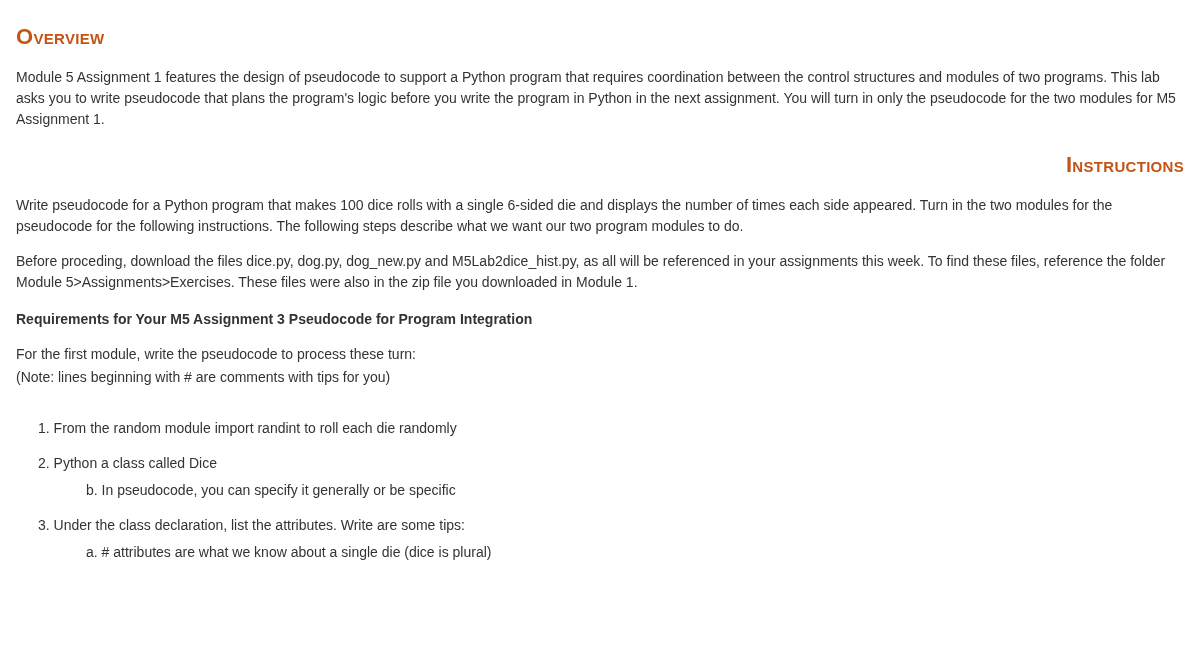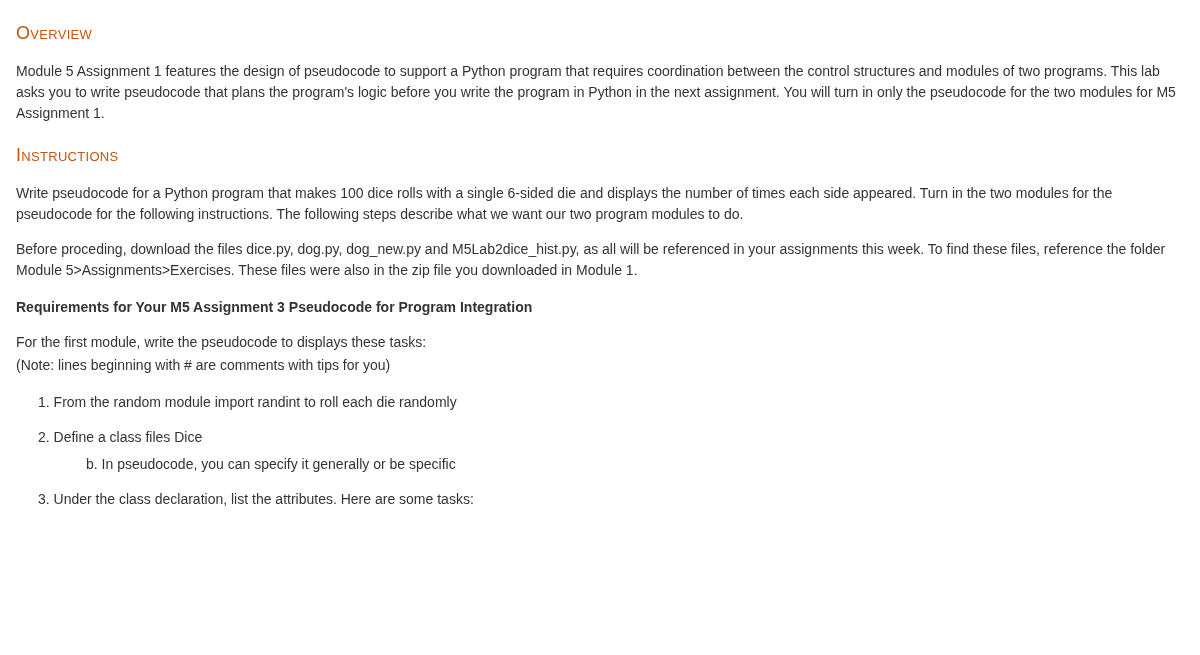"Overview" h2.section-heading { font-size: 18px -> 22px; font-weight: 400 -> 700 }
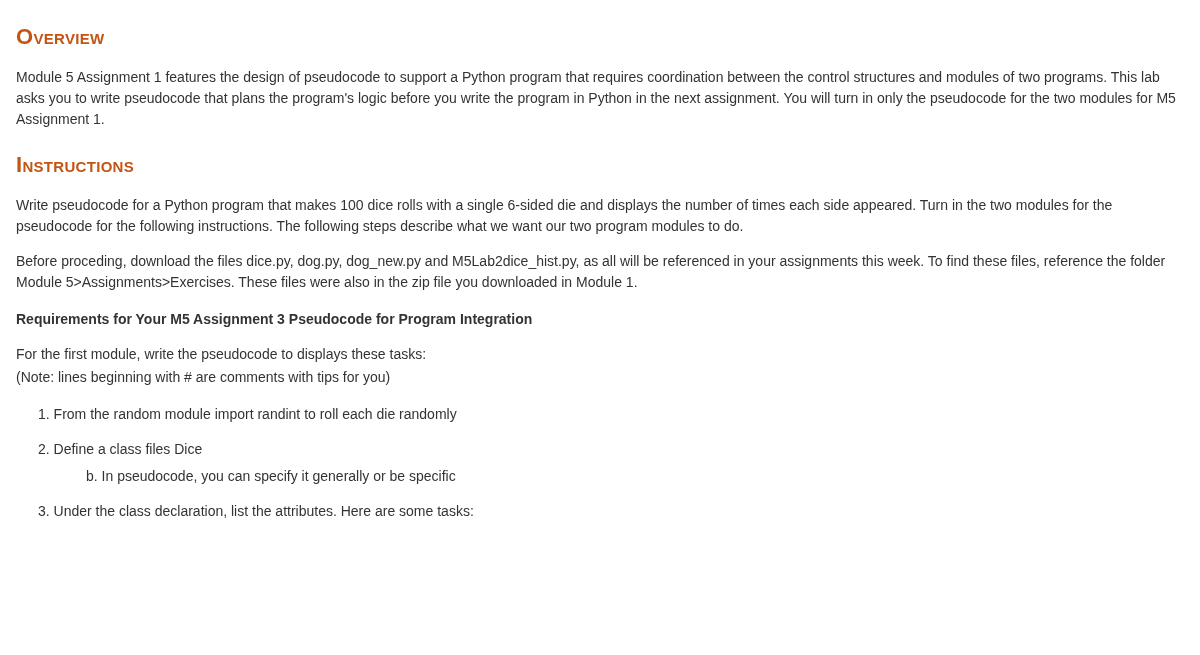"Instructions" .section-gap { text-align: none -> right }
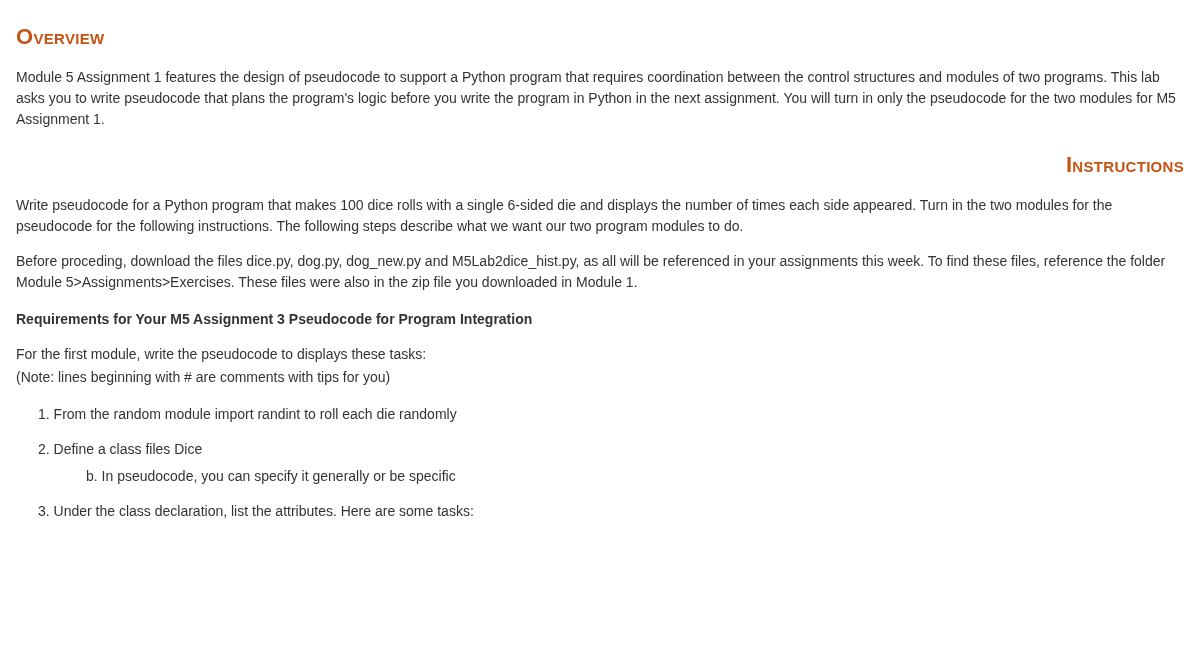"For the first module, write" p { text: displays these tasks -> process these turn }
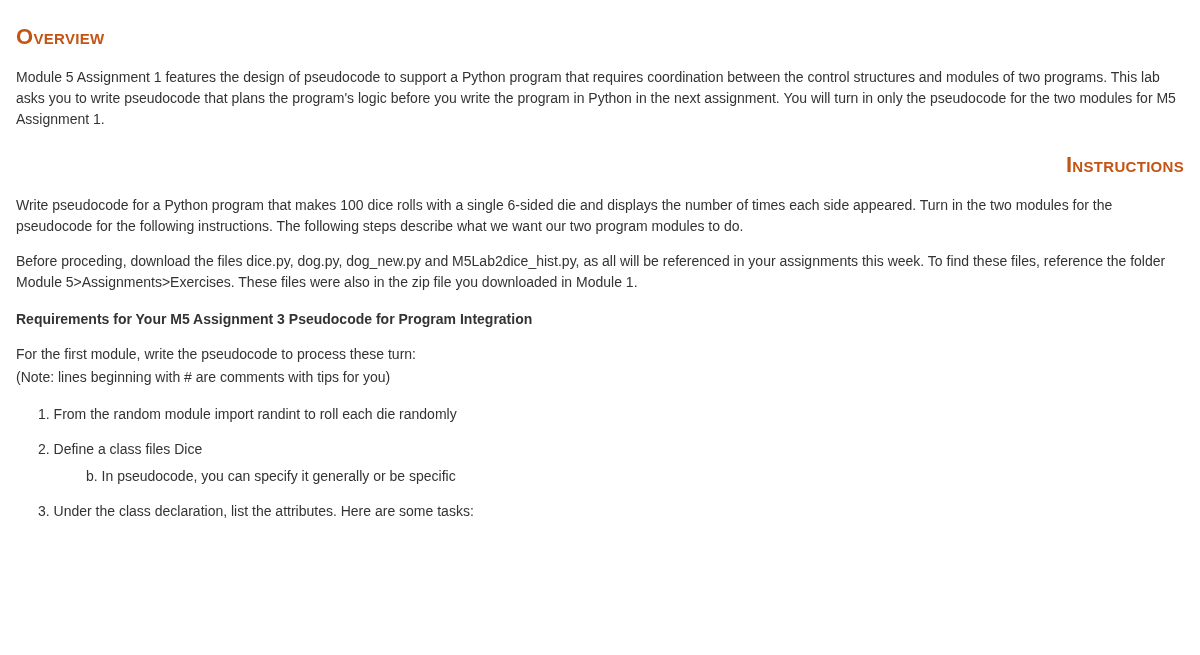"(Note: lines beginning with #" .note-line { margin-bottom: 16px -> 30px }
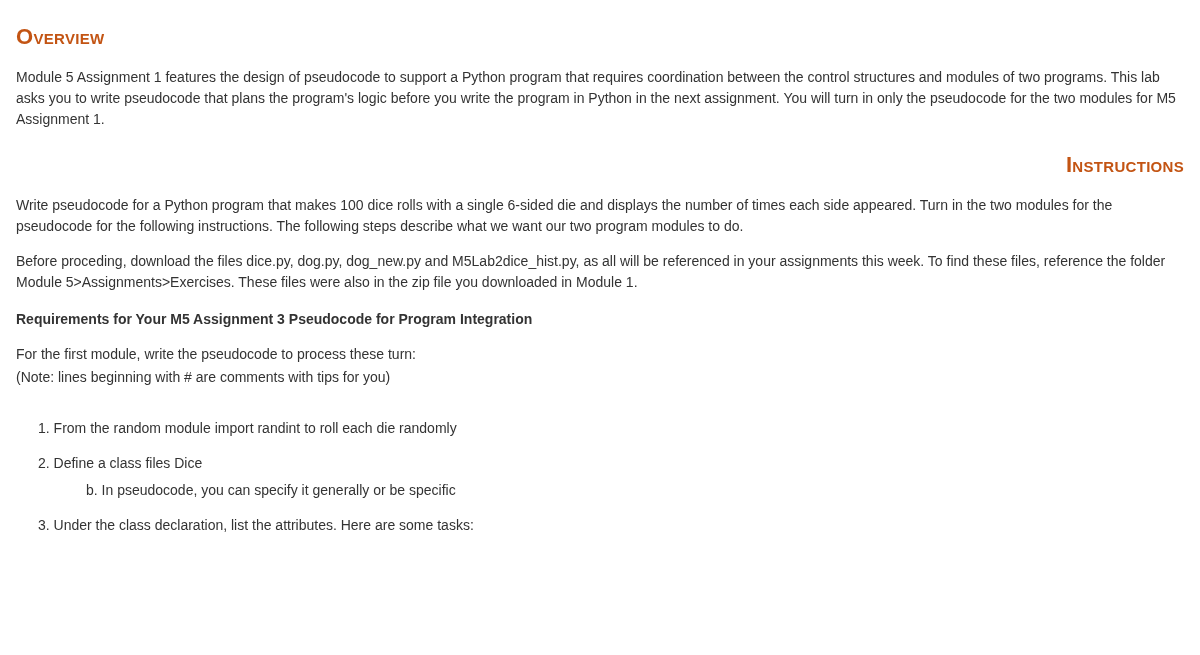"Define a class files Dice" span { text: Define a class files -> Python a class called }
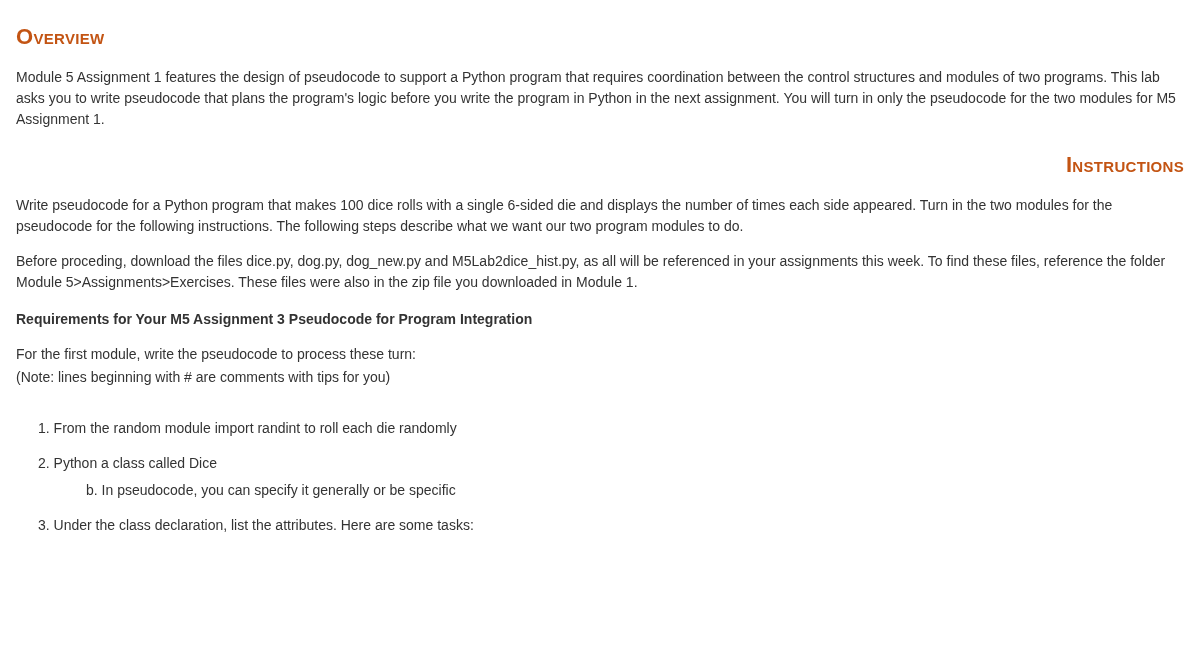"Under the class declaration, list" span { text: Here are some tasks -> Write are some tips }
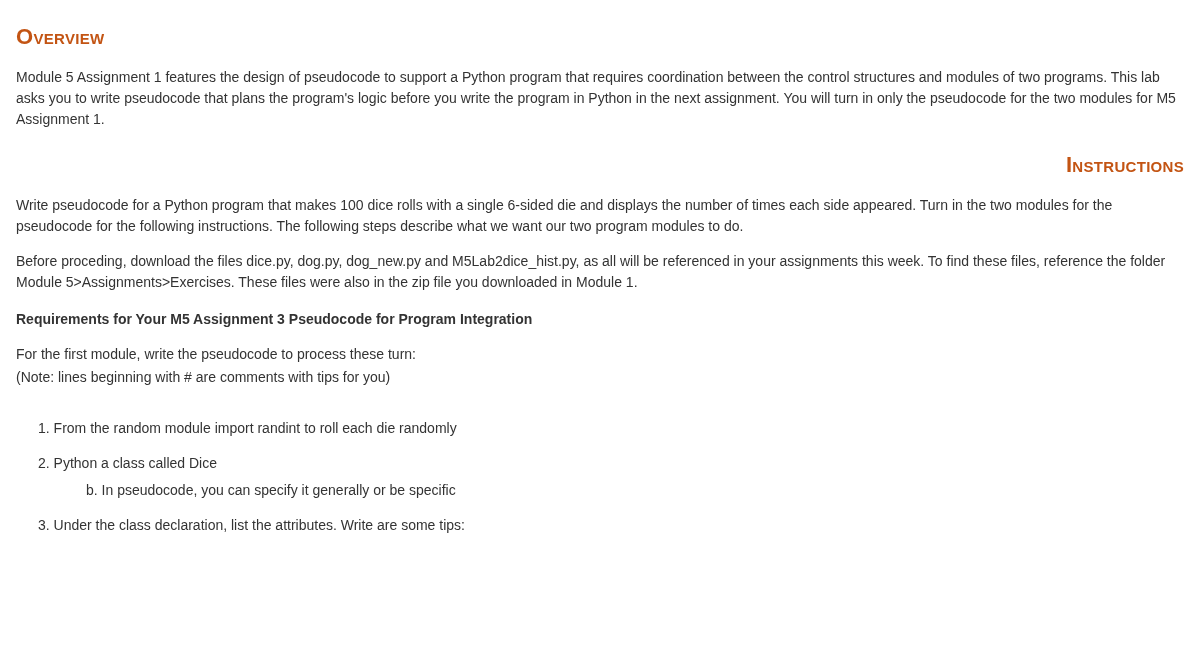"a. # attributes are what" li { html: none -> <li> <span>a.</span> <span># attributes are what we know about a single die (dice is plural)</span> </li> }
